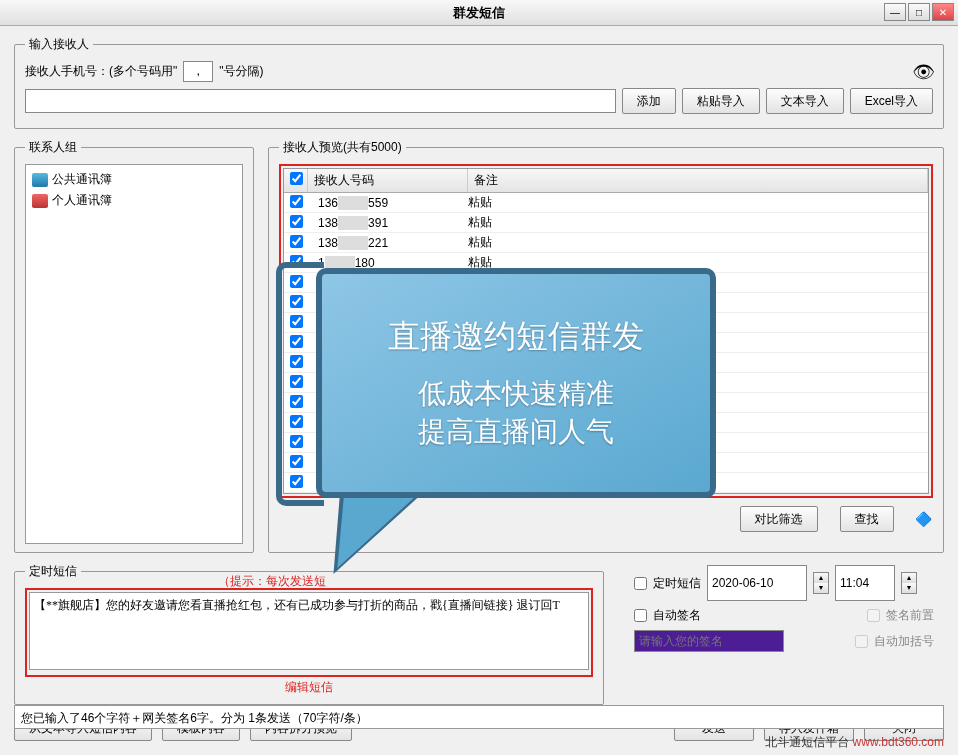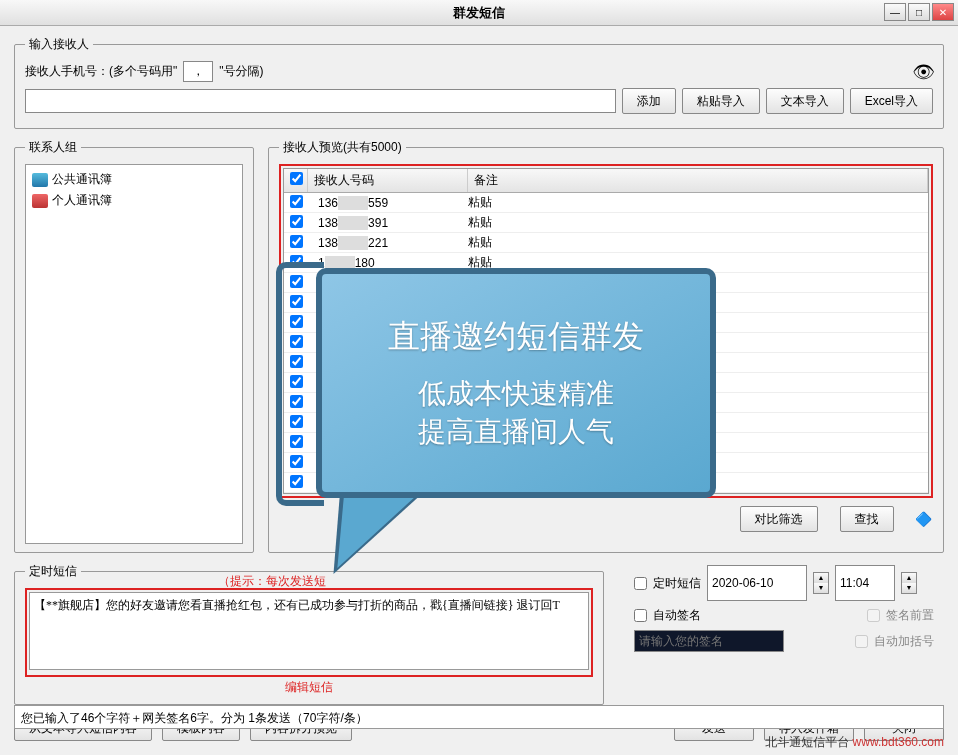"请输入您的签名" .sig-in { background: #0f172a -> #4c1d95 }
